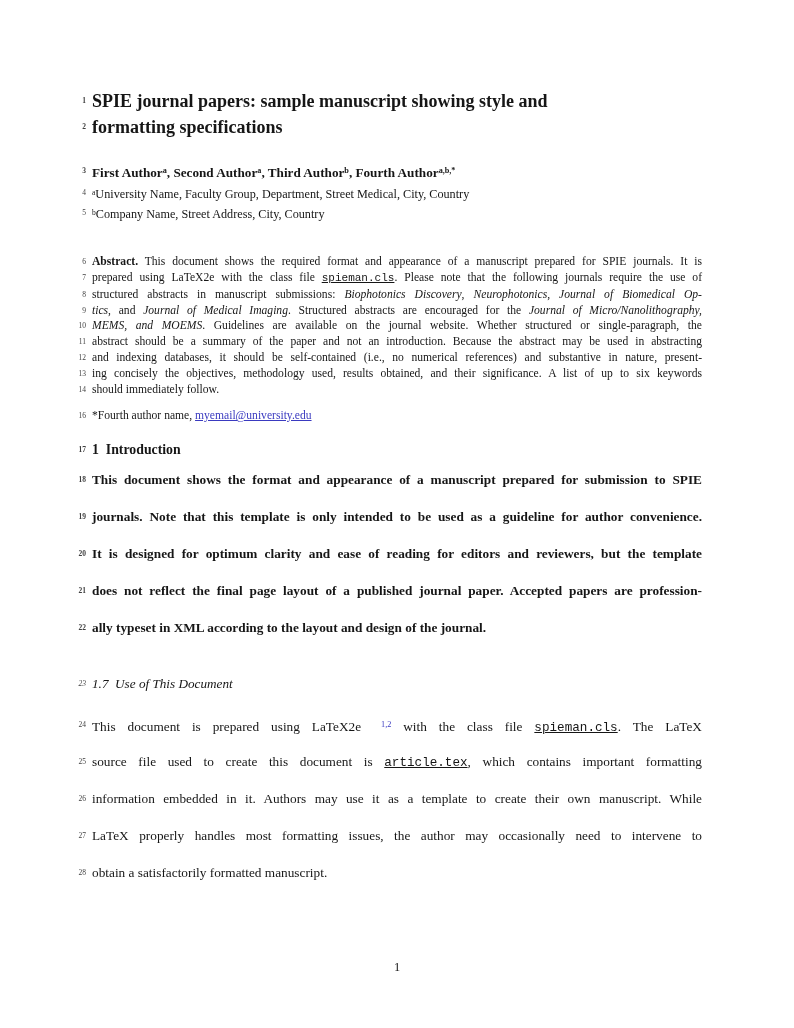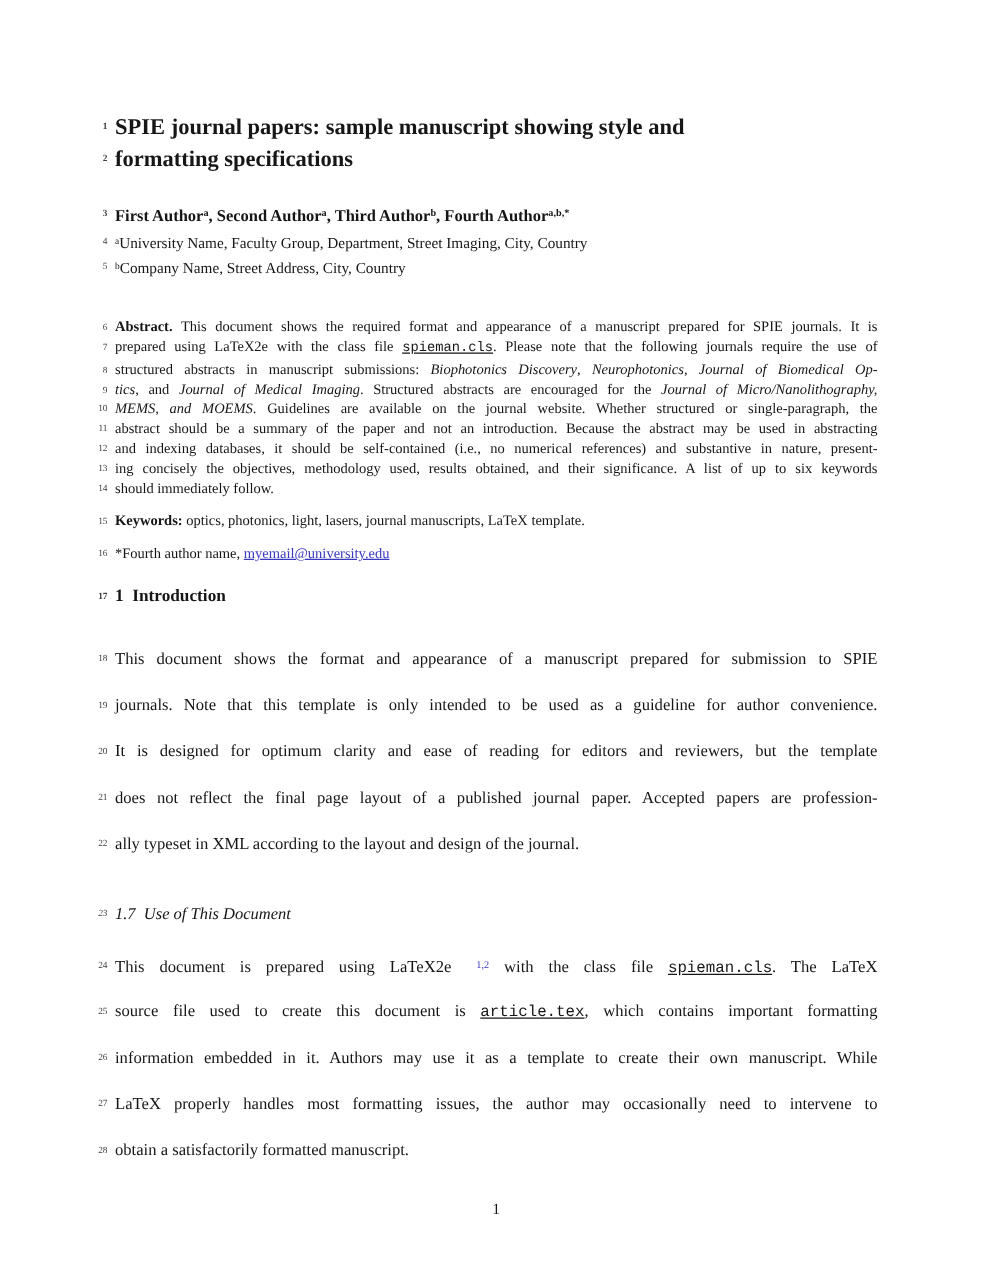"University Name, Faculty Group," span.run-r { text: Imaging -> Medical }
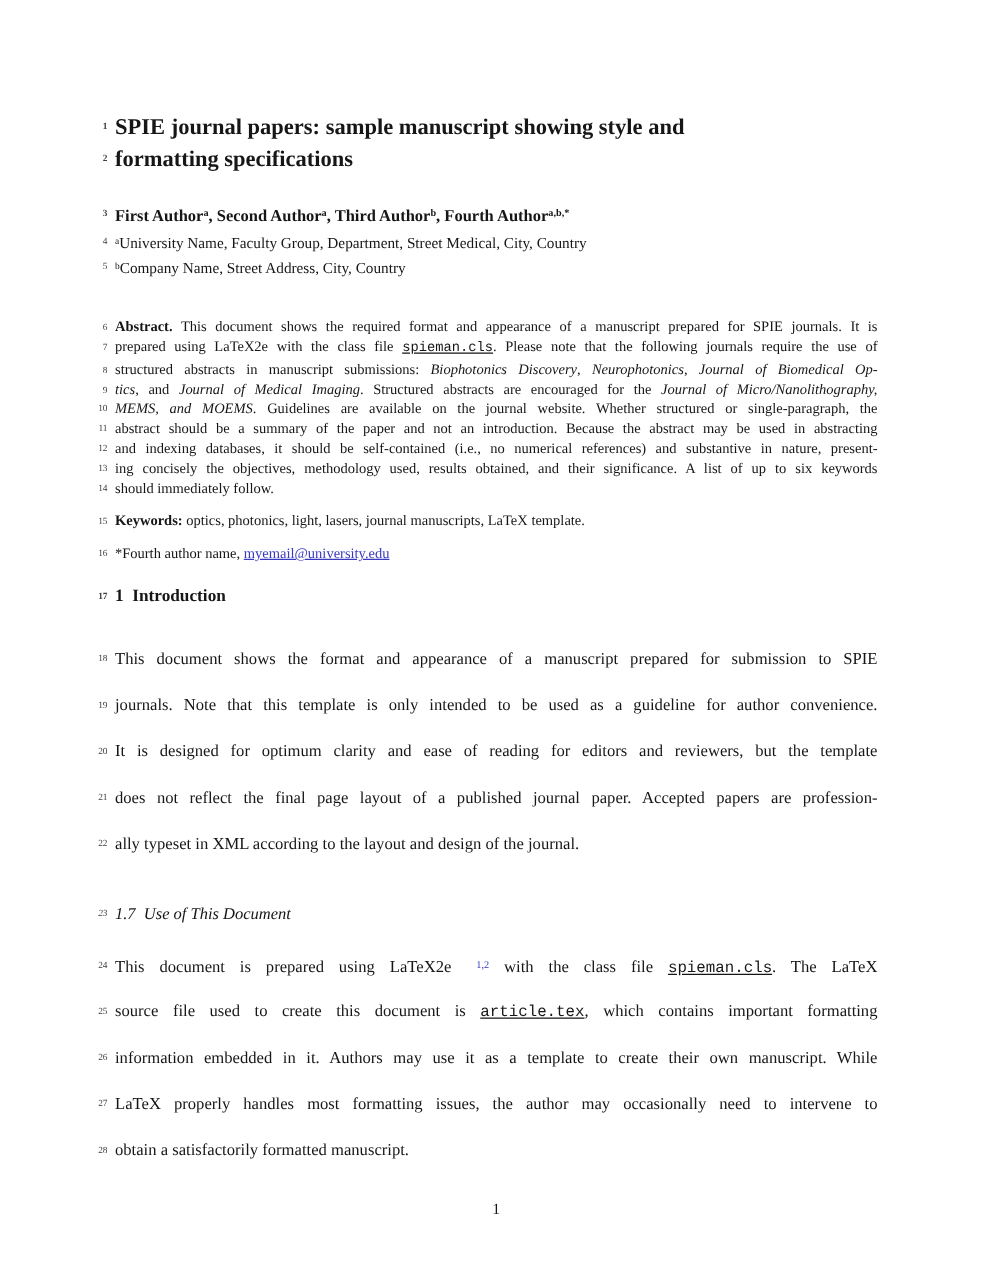"15" div.block { html: <div> <div> <span>15</span> <span><span>Keywords:</span><span> optics, photonics, light, lasers, journal manuscripts, LaTeX template.</span></span> </div> </div> -> none }
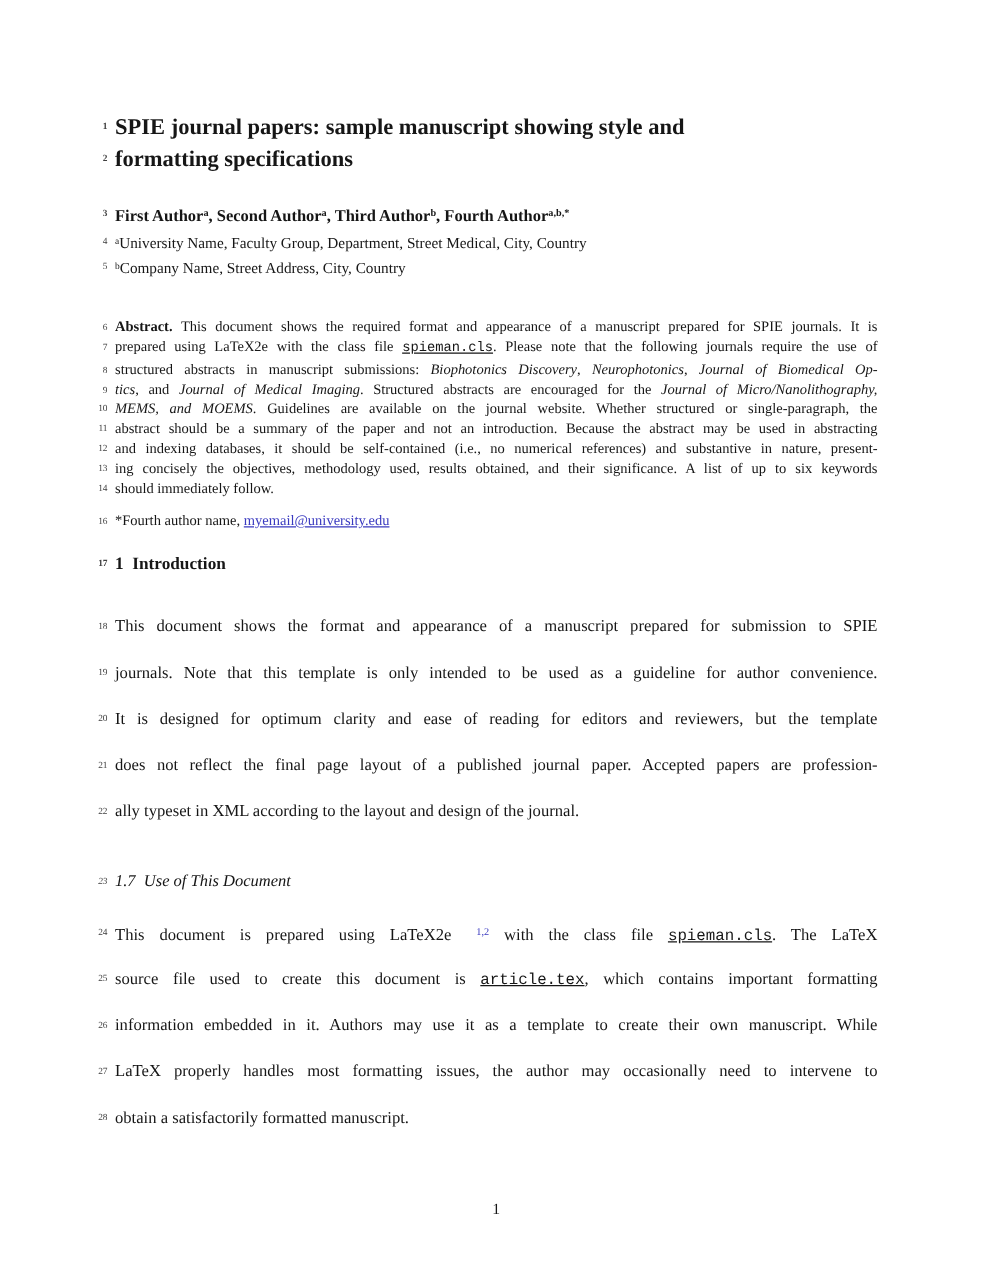"18" .b-para1 { font-weight: none -> bold; margin-top: 32px -> 12px }
